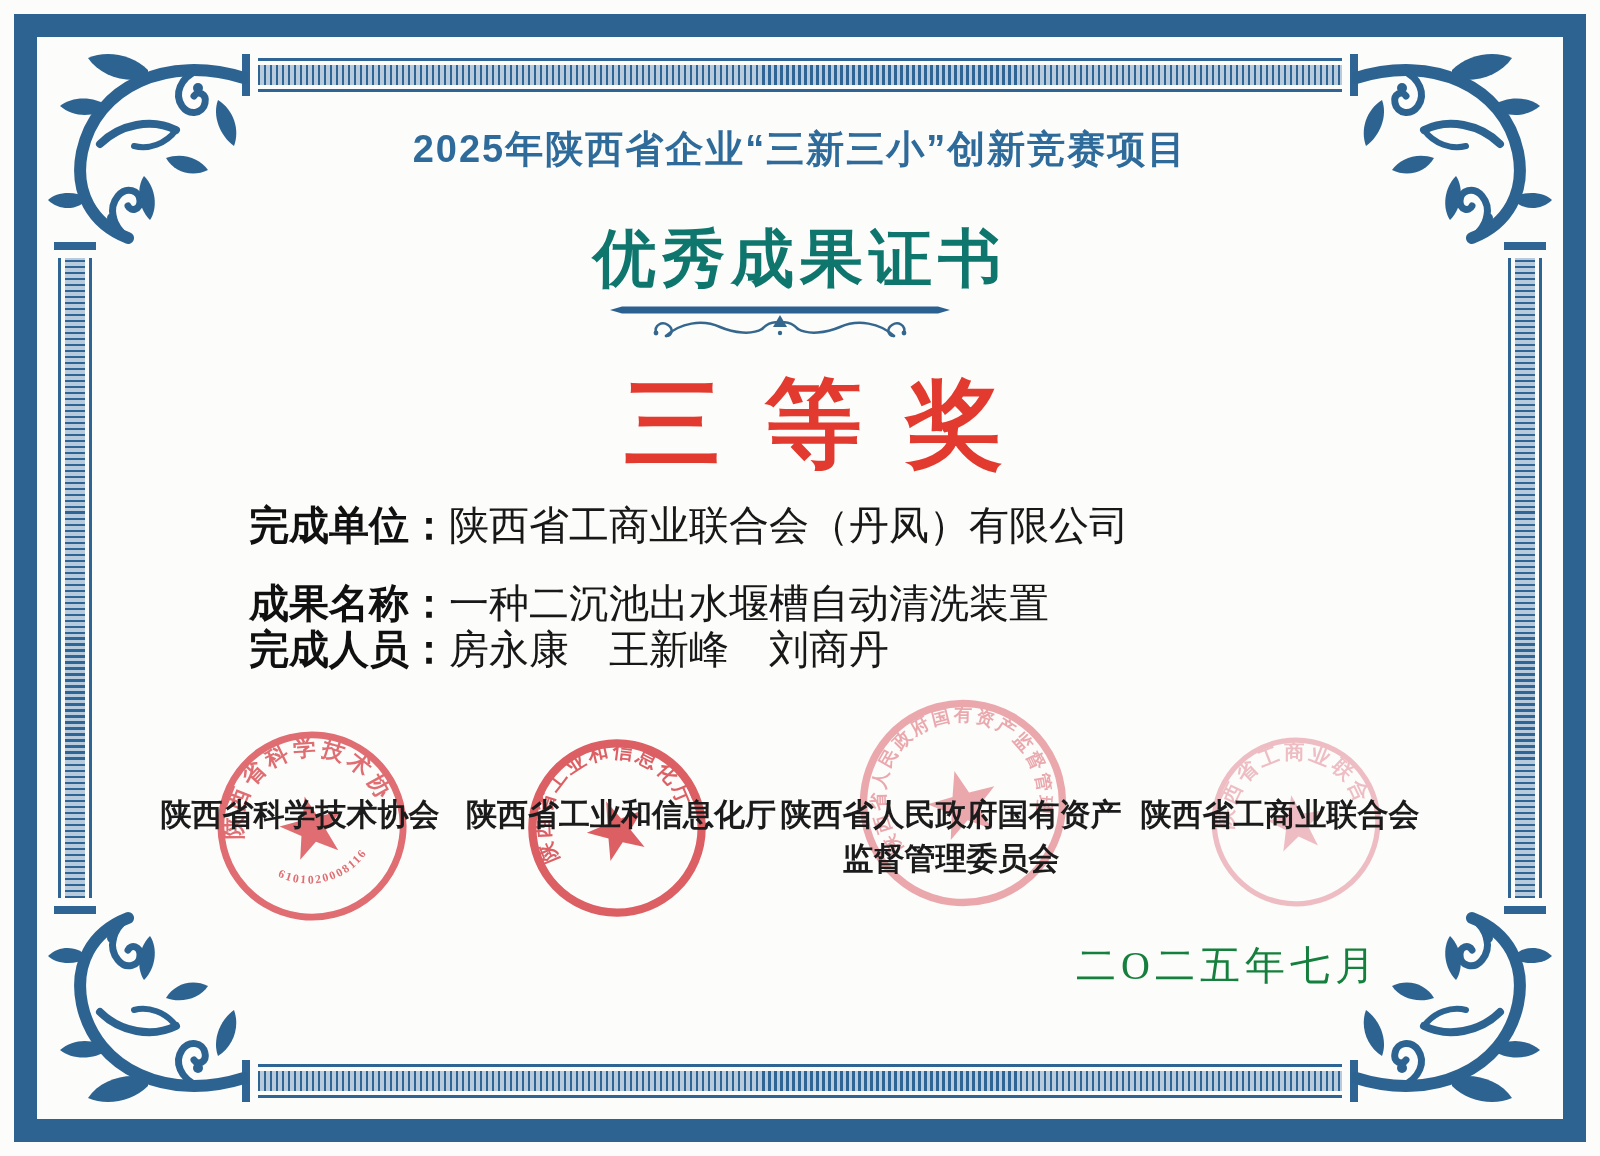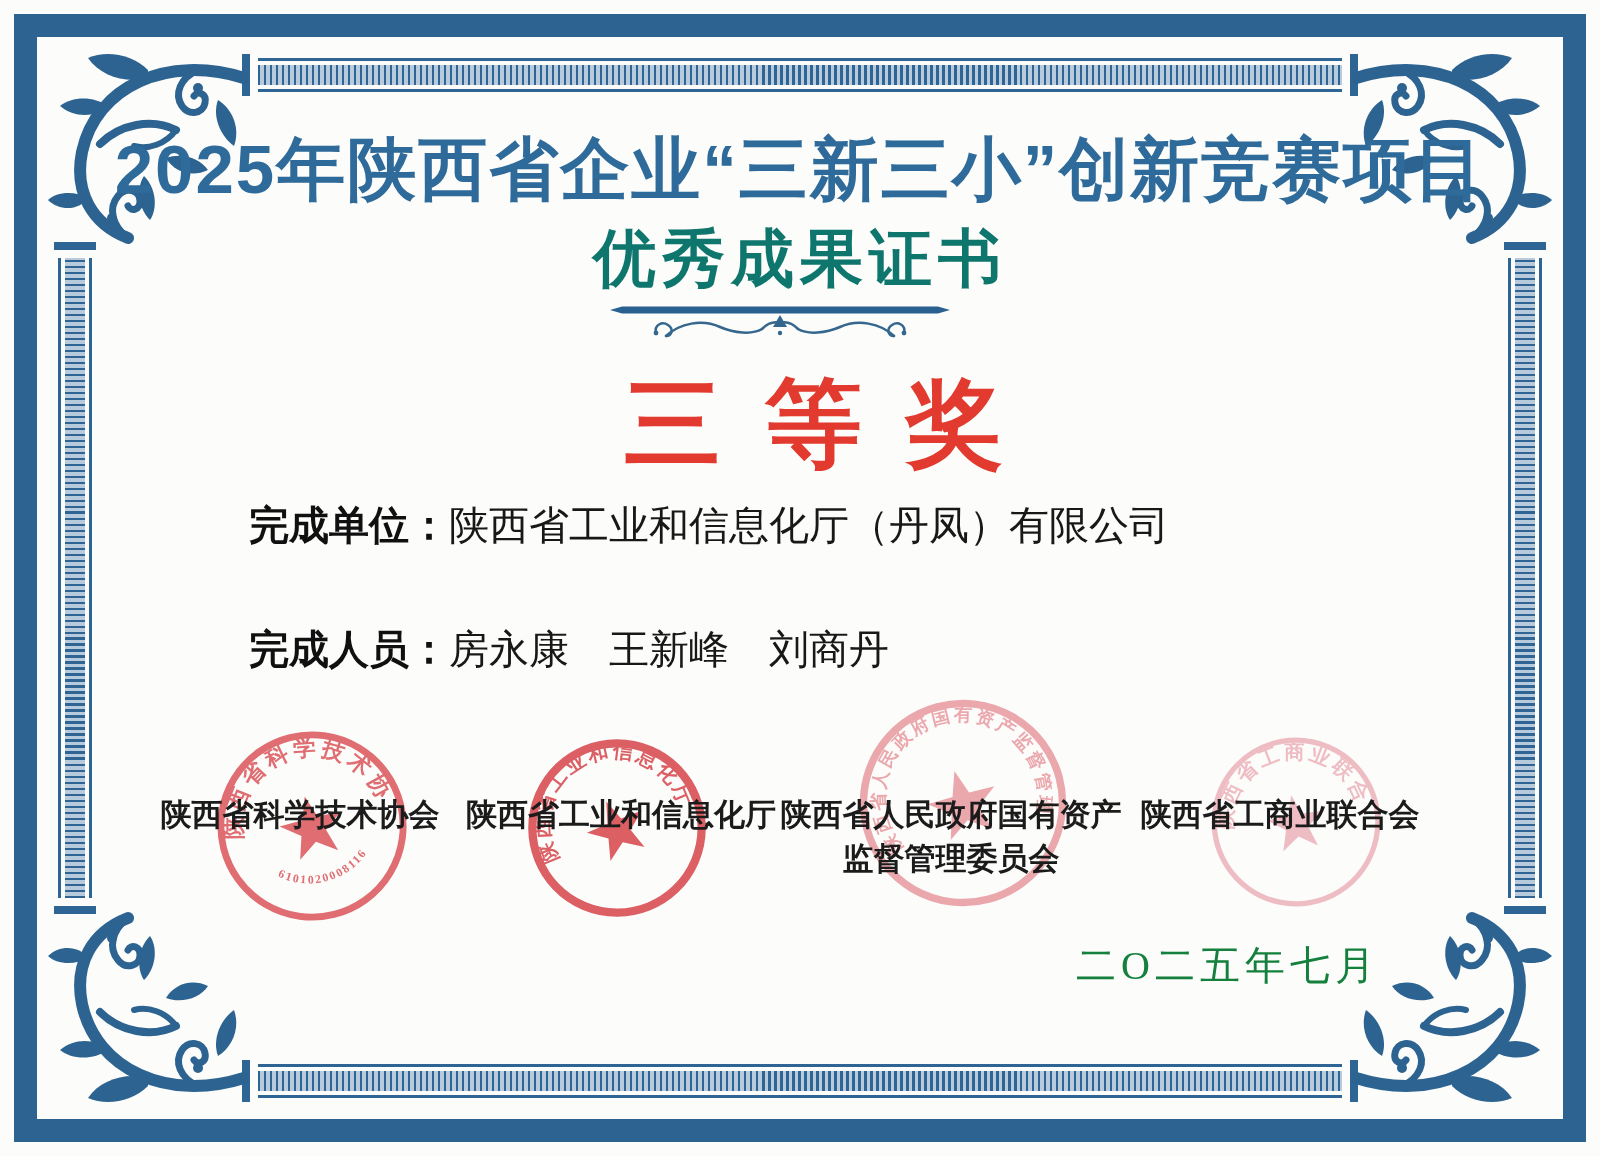"2025年陕西省企业“三新三小”创新竞赛项目" .title { font-size: 69px -> 38px }
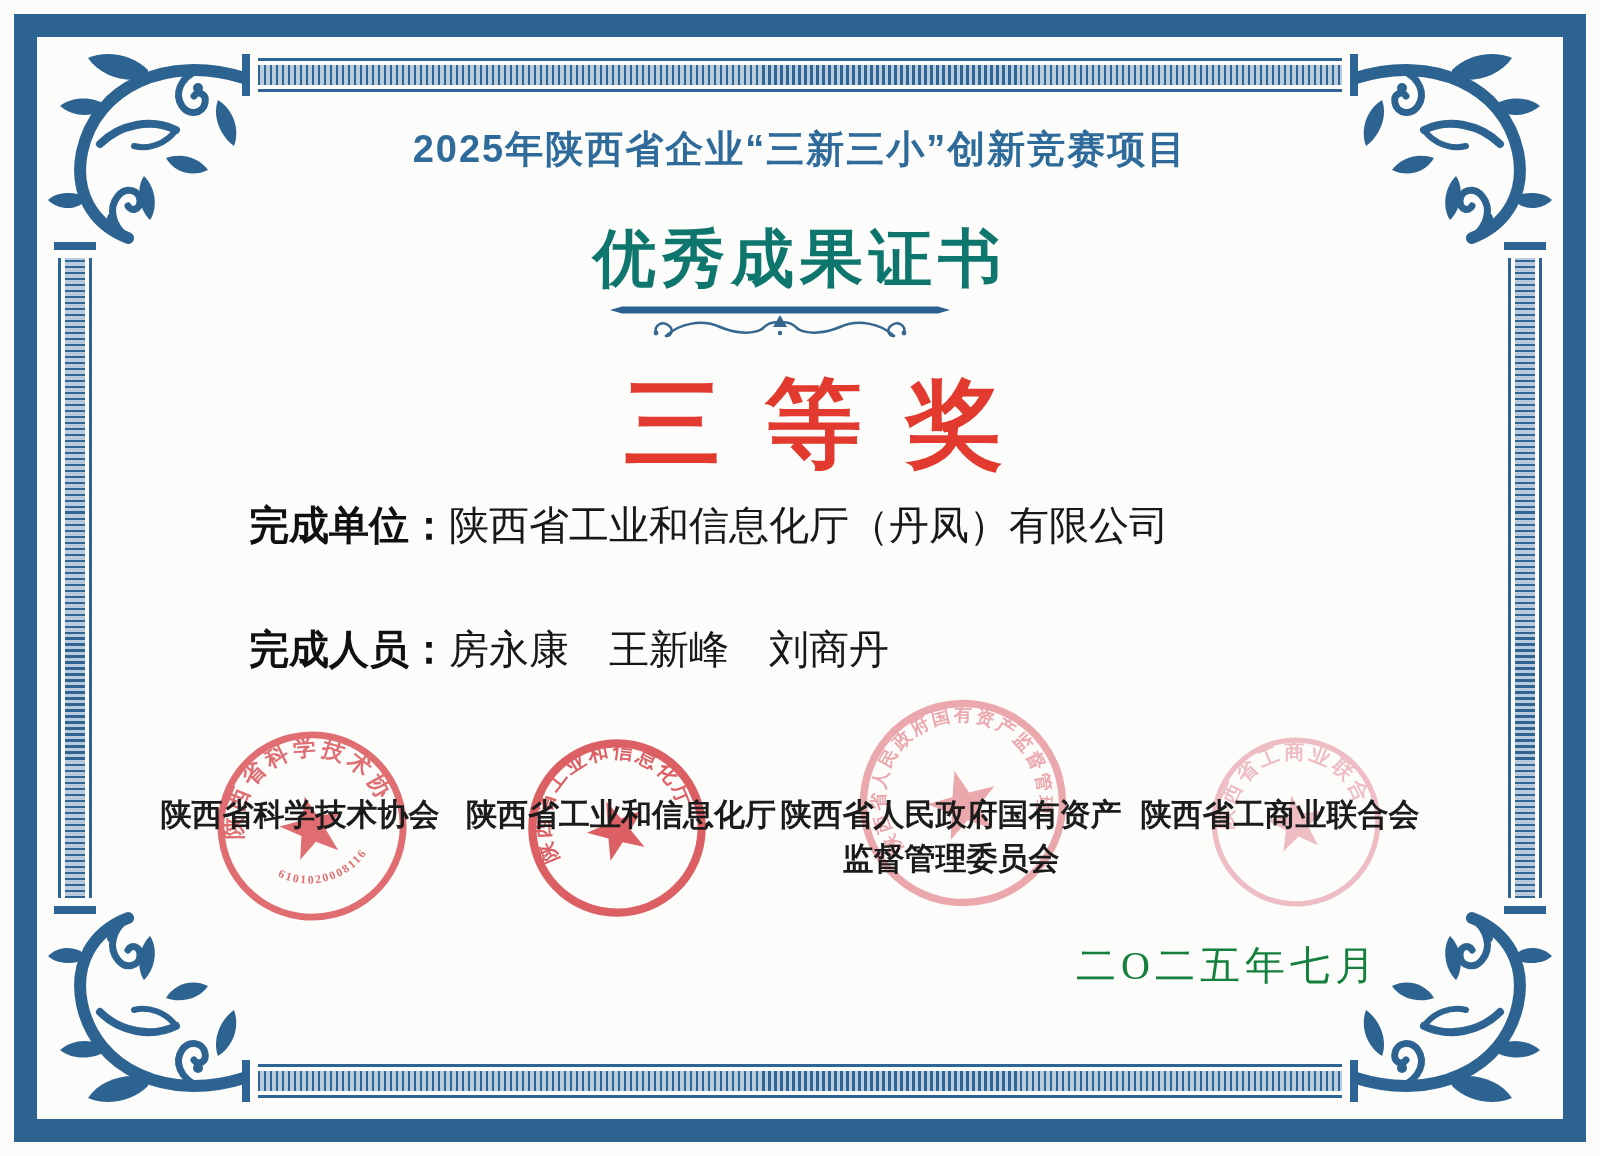"陕西省工业和信息化厅（丹凤）有限公司" span.val { text: 业和信息化厅 -> 商业联合会 }
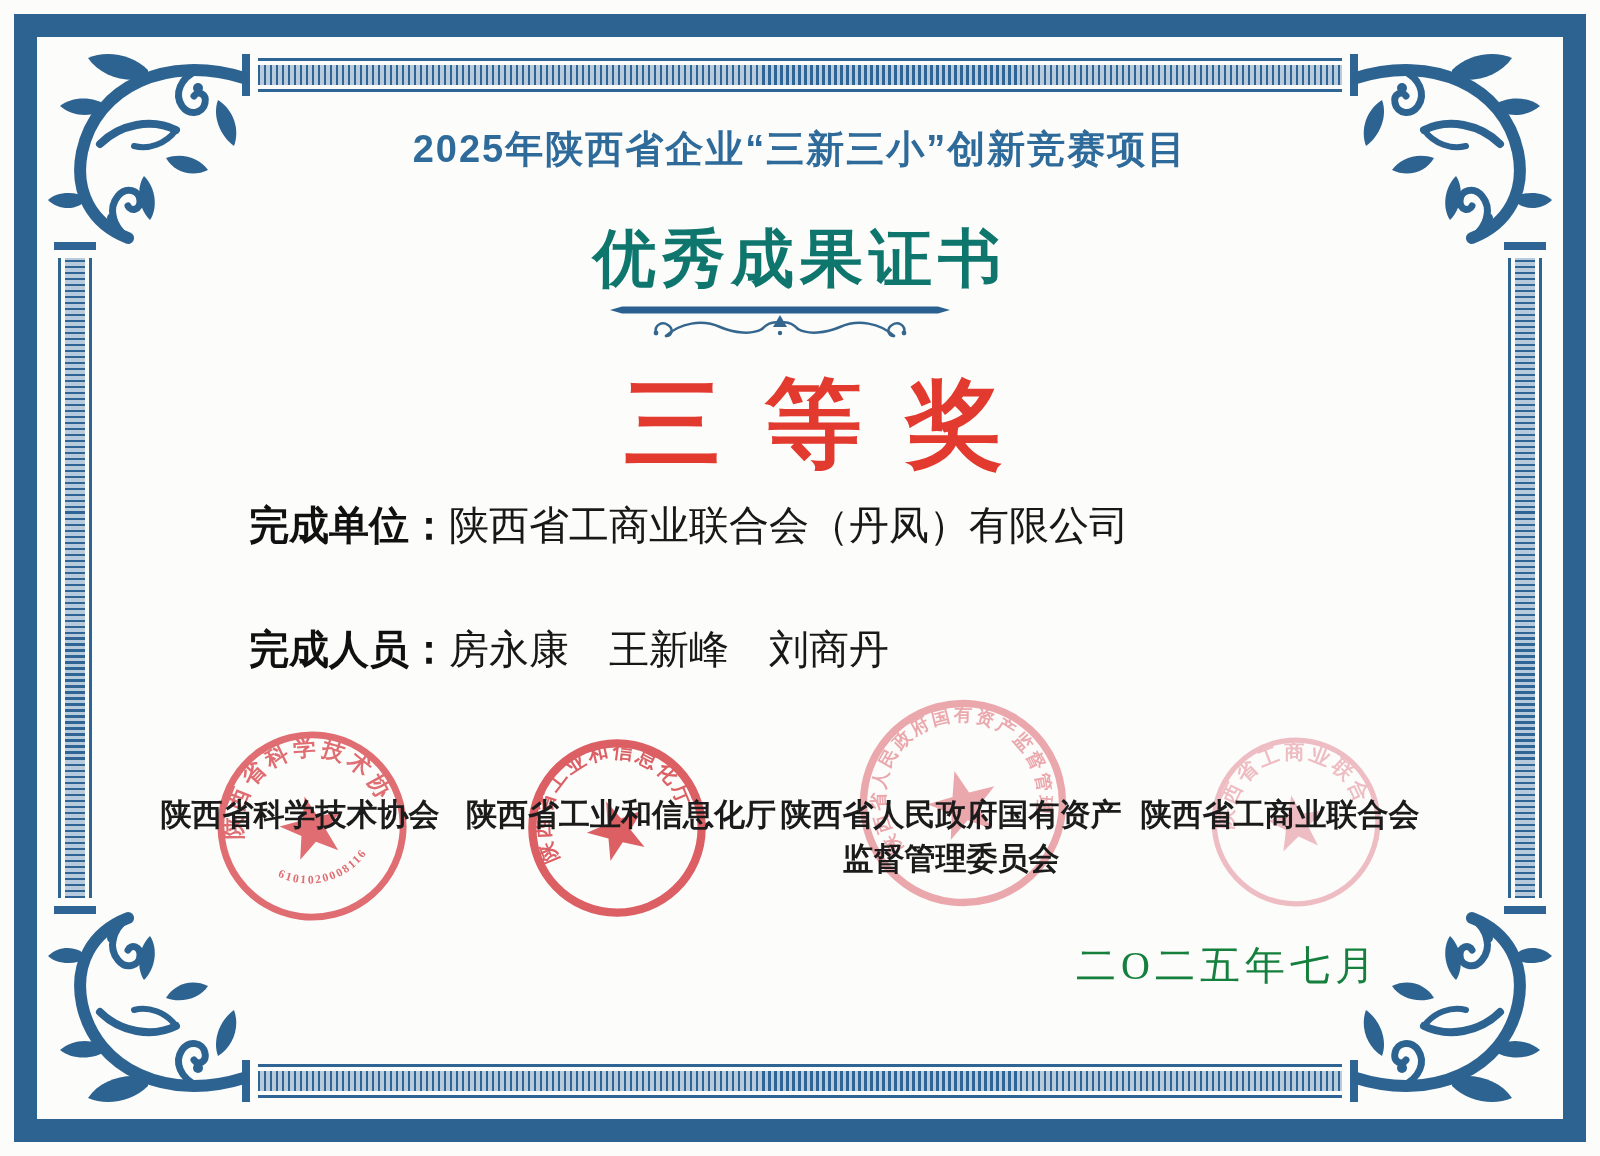"成果名称：一种二沉池出水堰槽自动清洗装置" div.field { html: none -> <div> <span>成果名称：</span><span>一种二沉池出水堰槽自动清洗装置</span> </div> }
